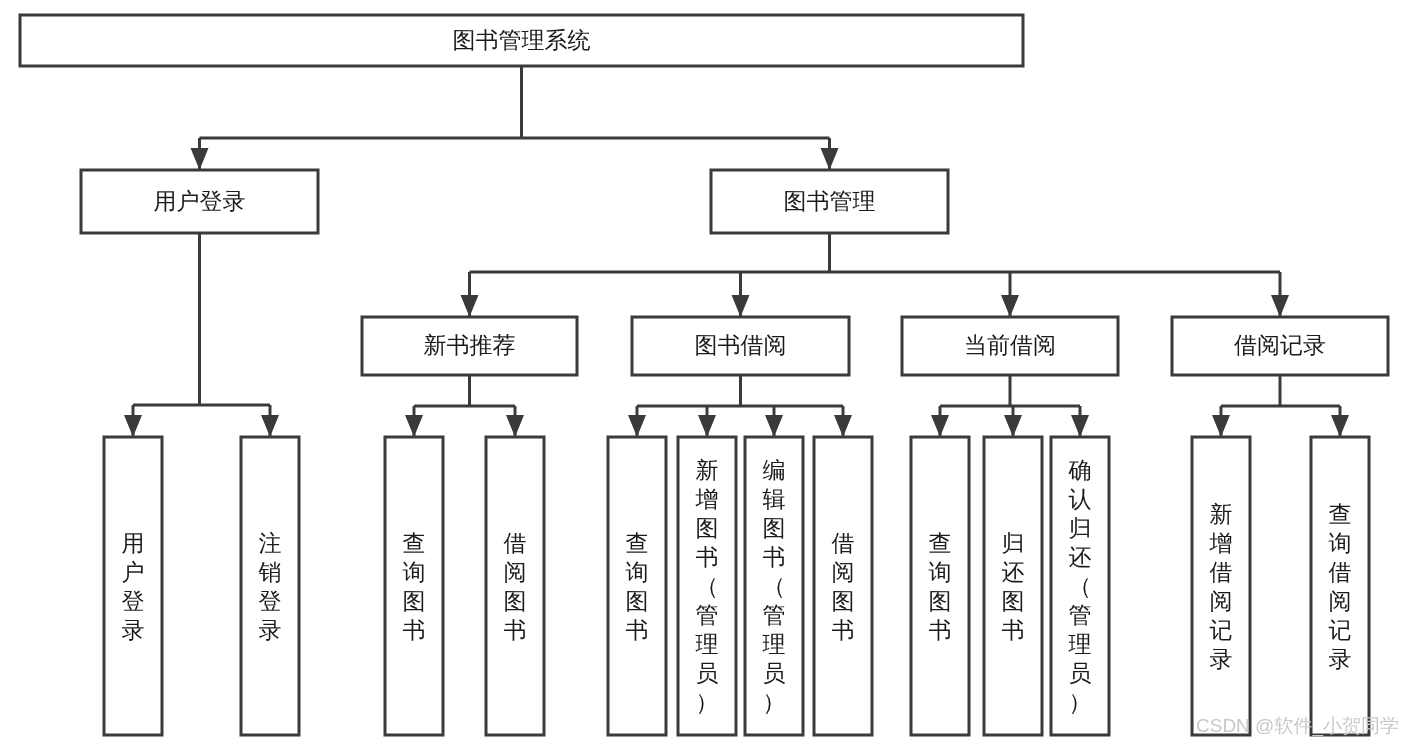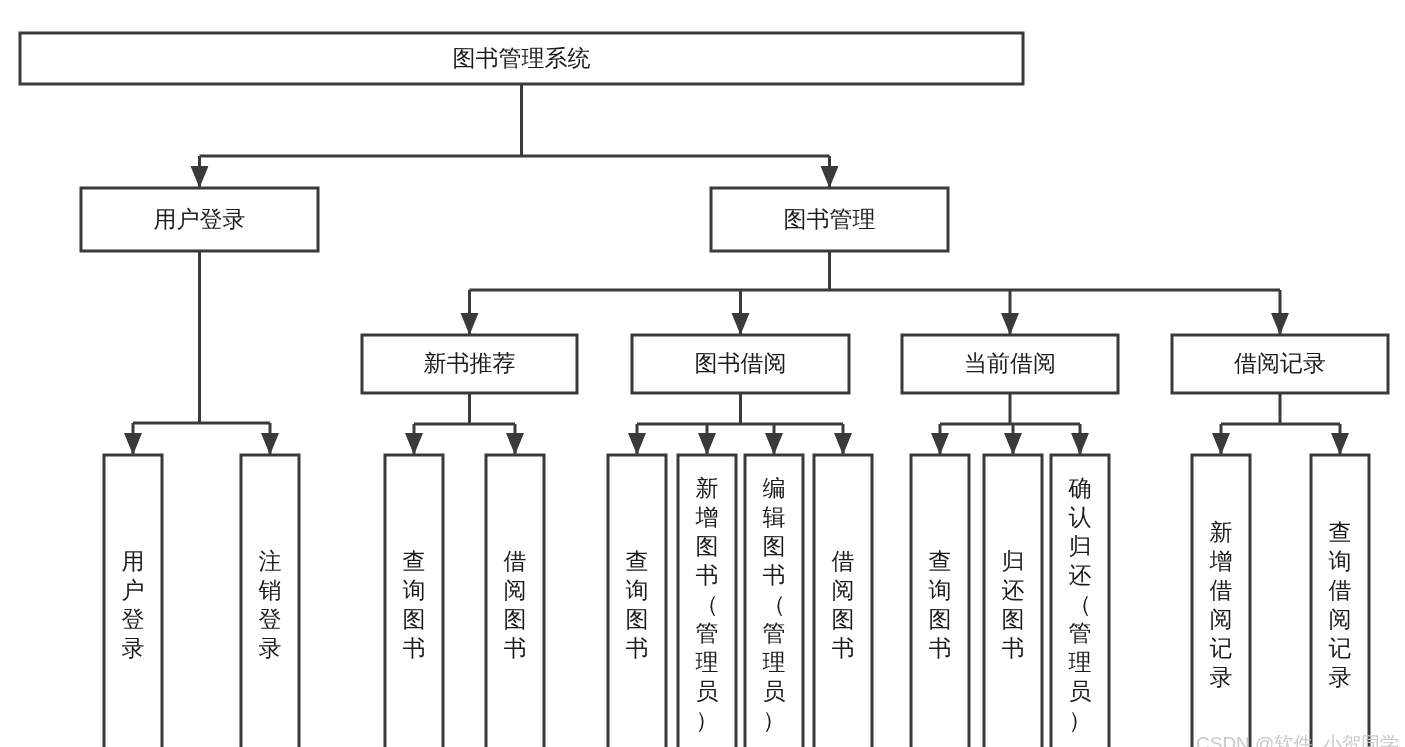"图书管理系统" #diagram-root { top: 18px -> 0 }
